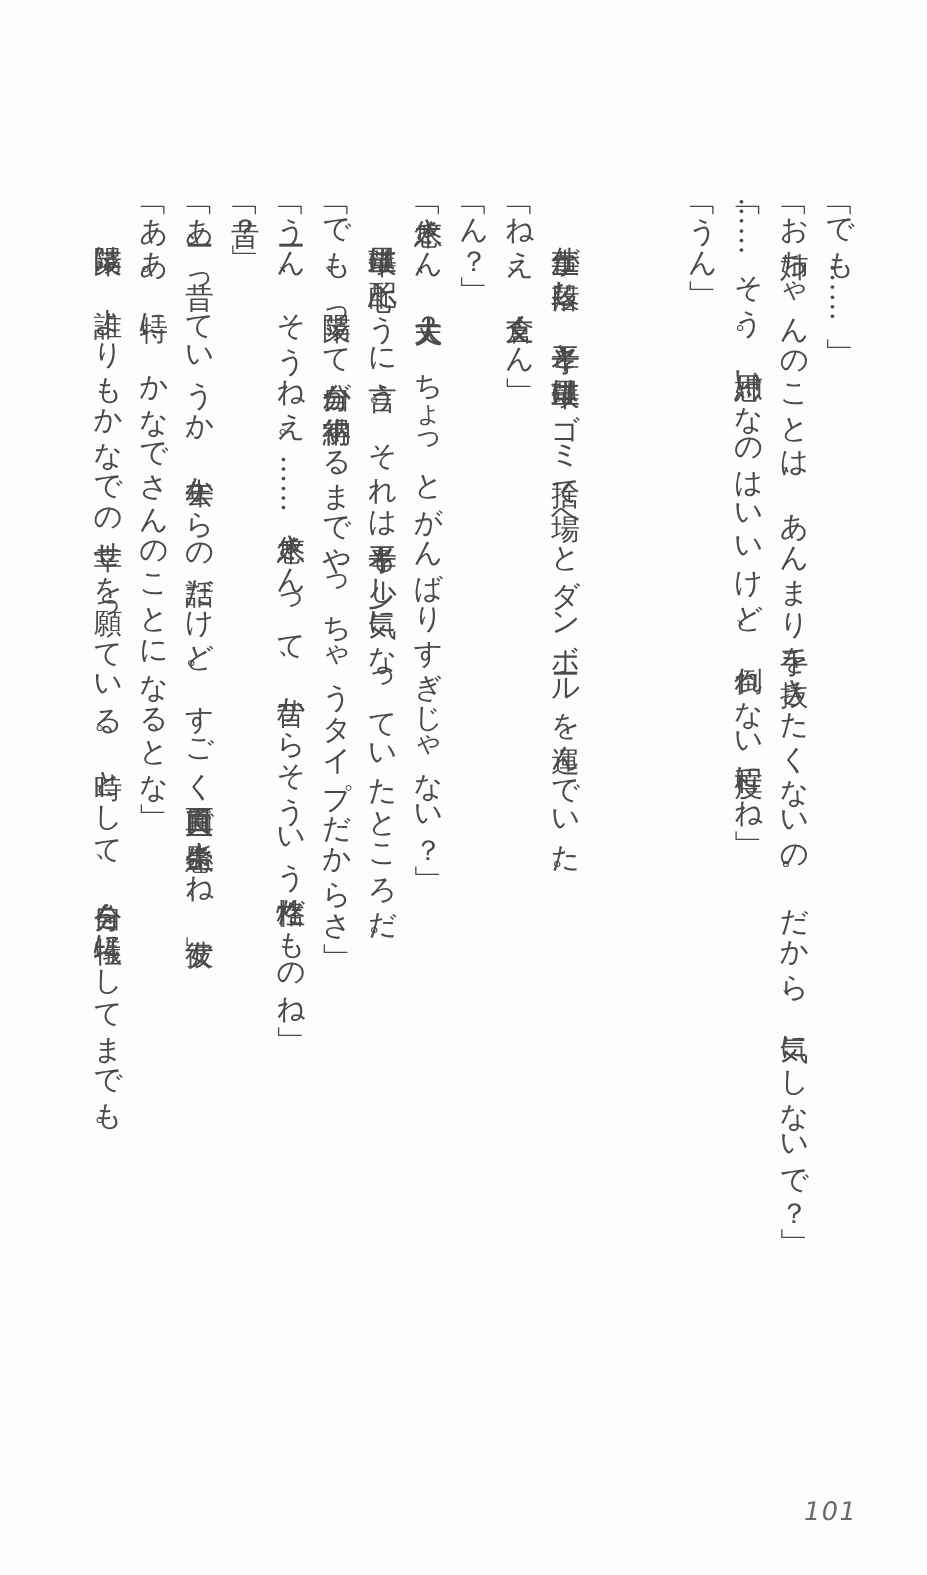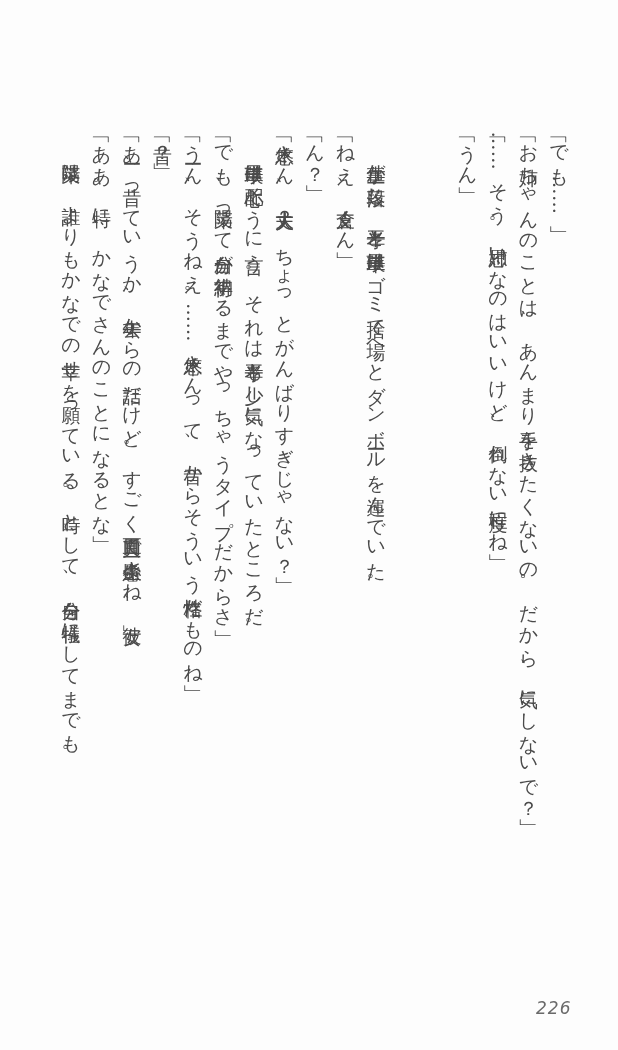"226" div.page-number { text: 226 -> 101 }
